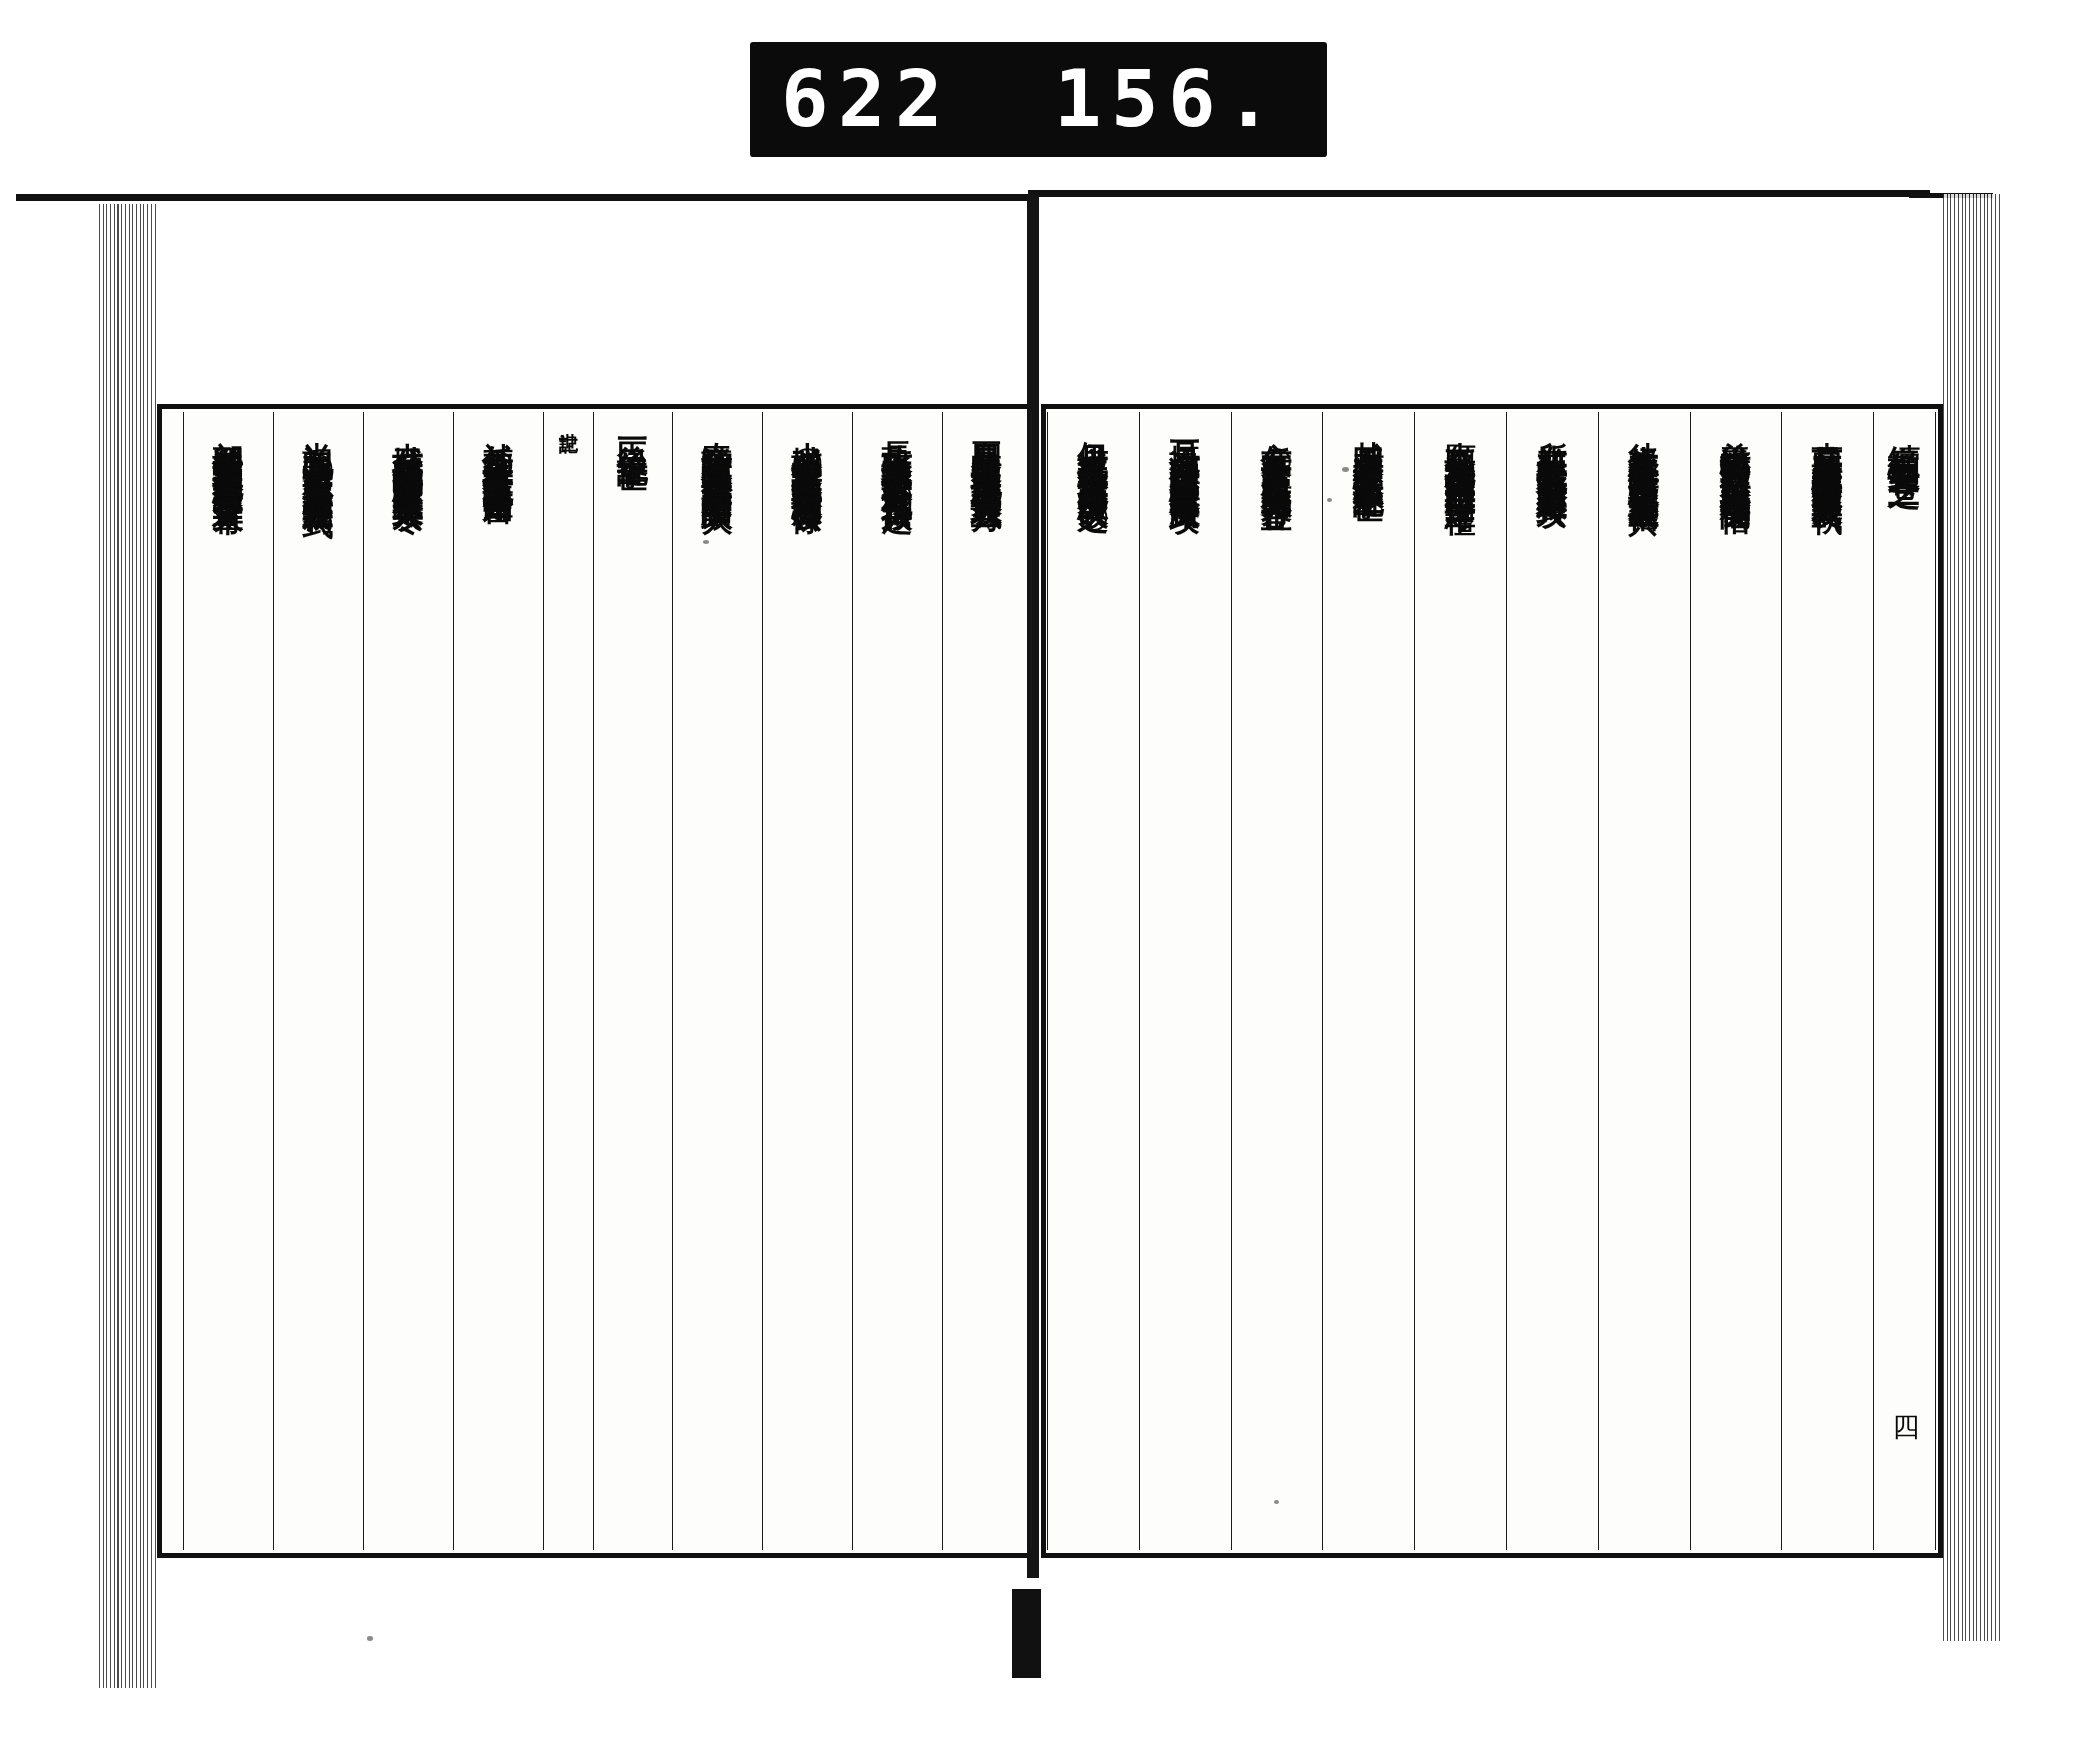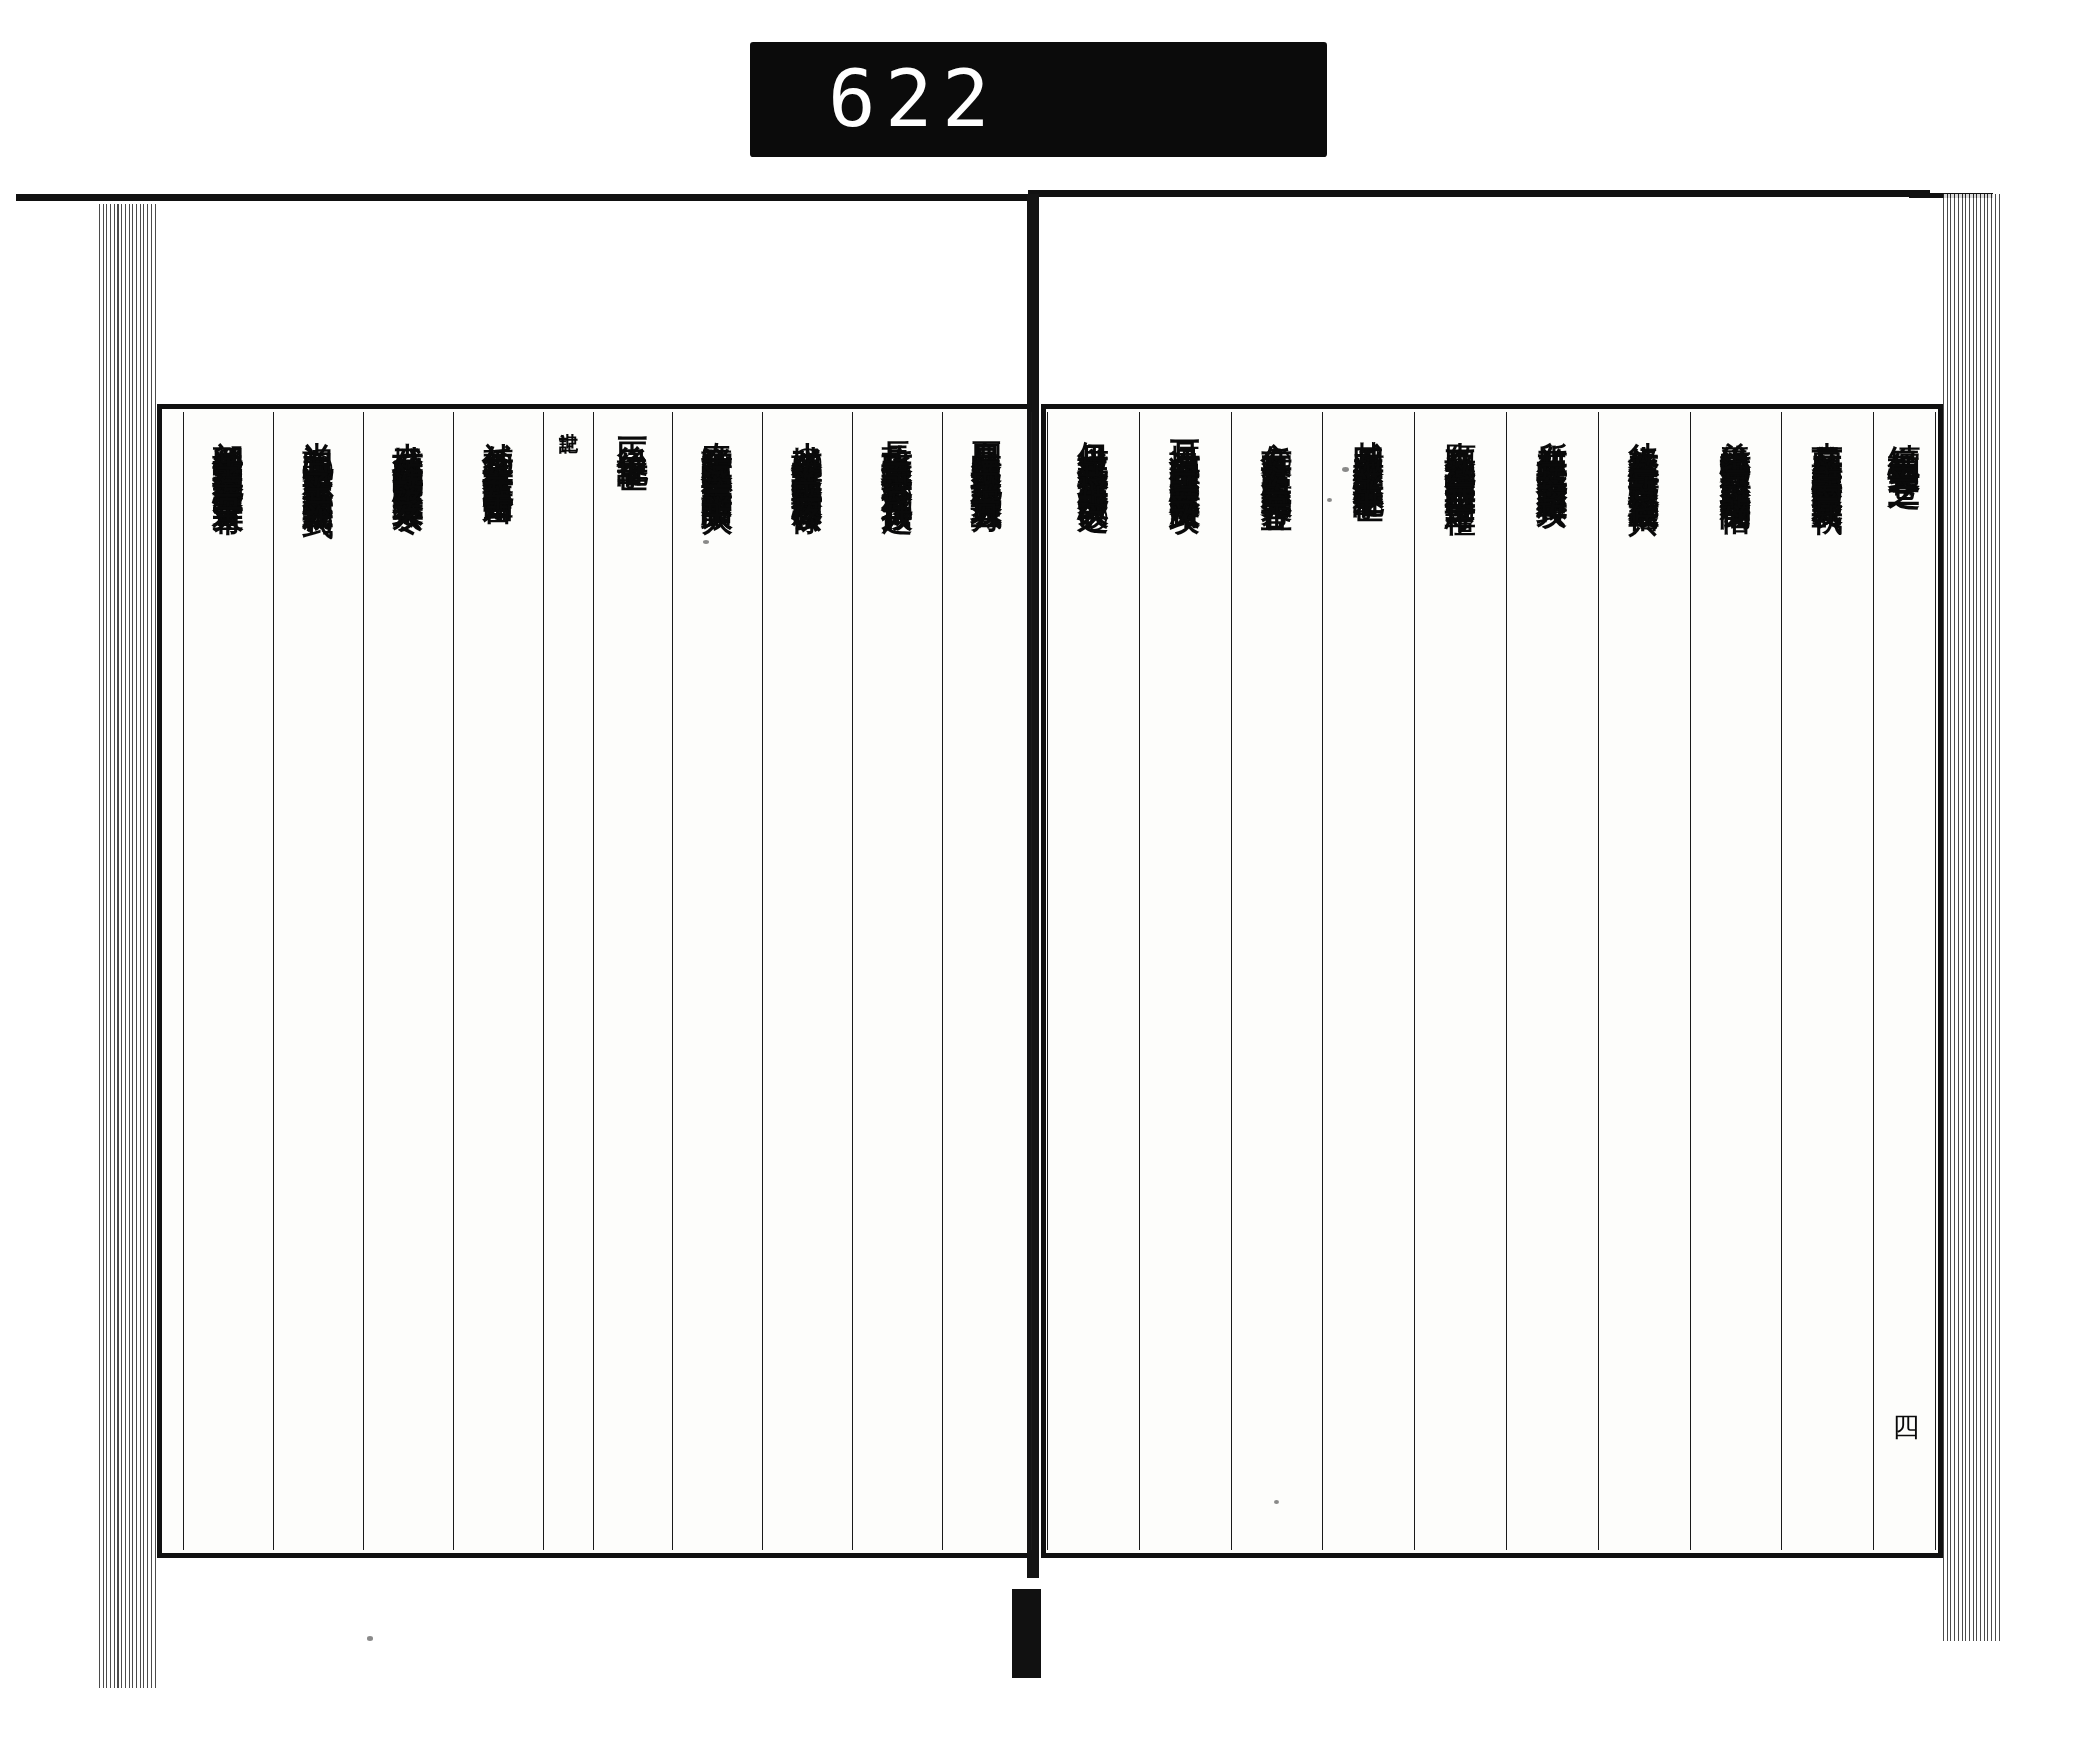"622" #counter-bar .num { font-weight: normal -> bold; margin-left: 47px -> none }
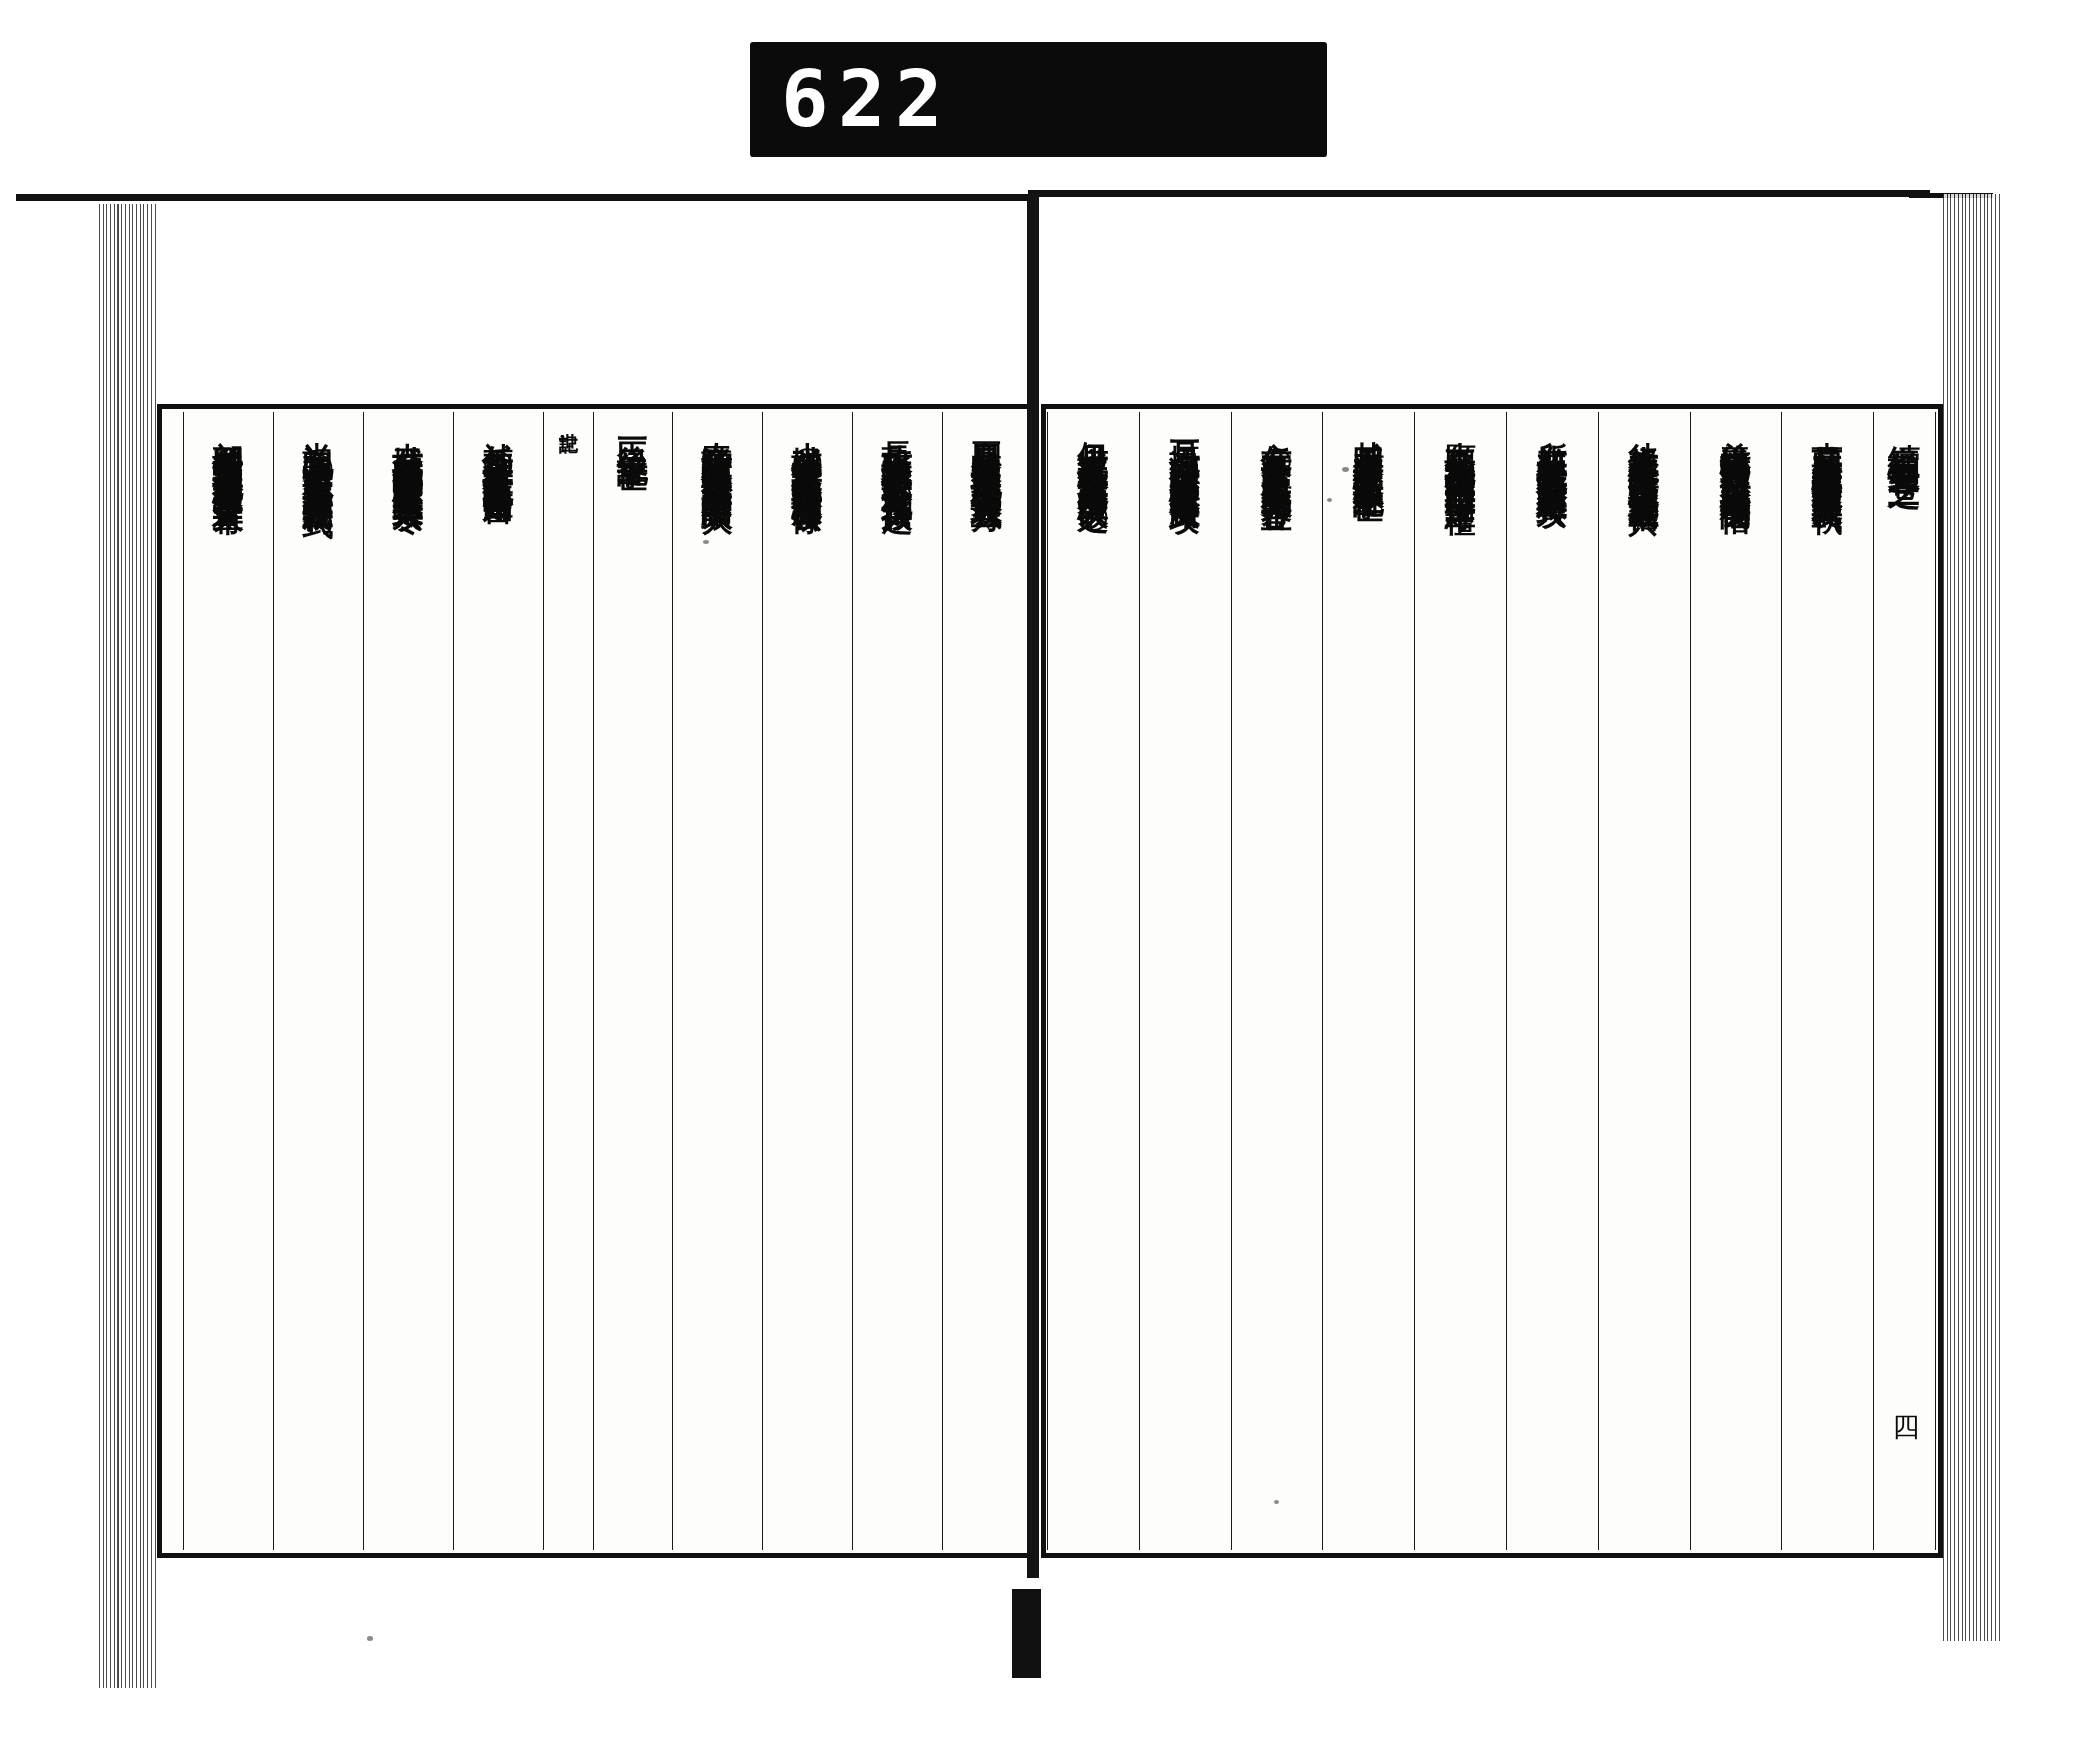"156." div.num { html: none -> <div>156.</div> }
